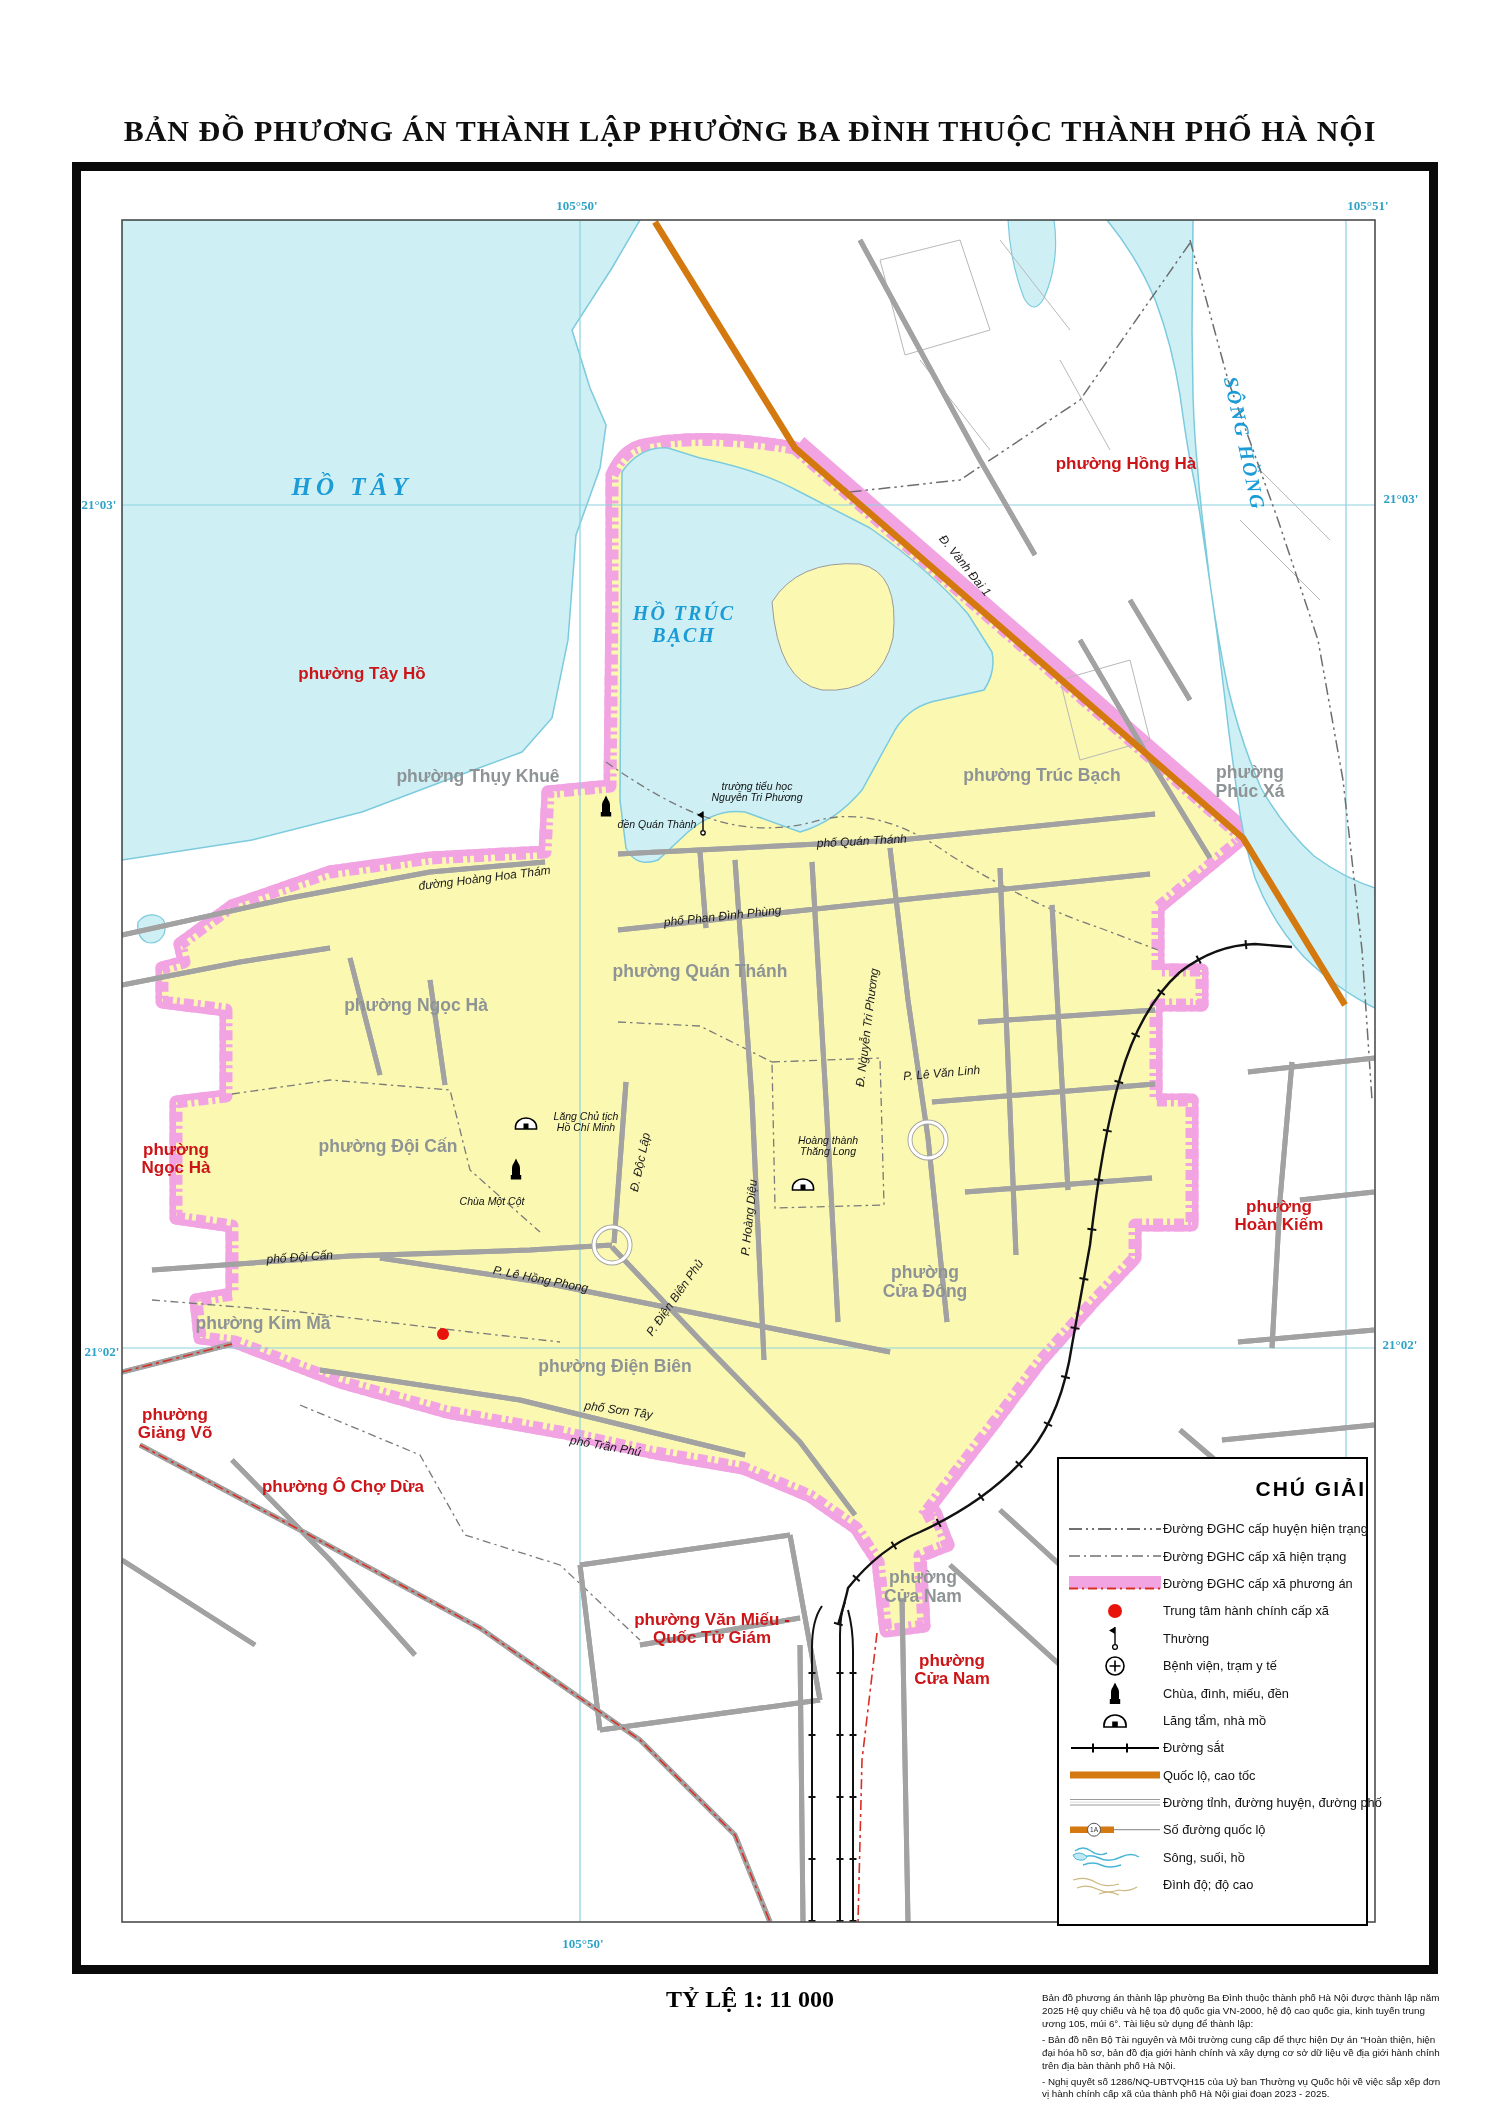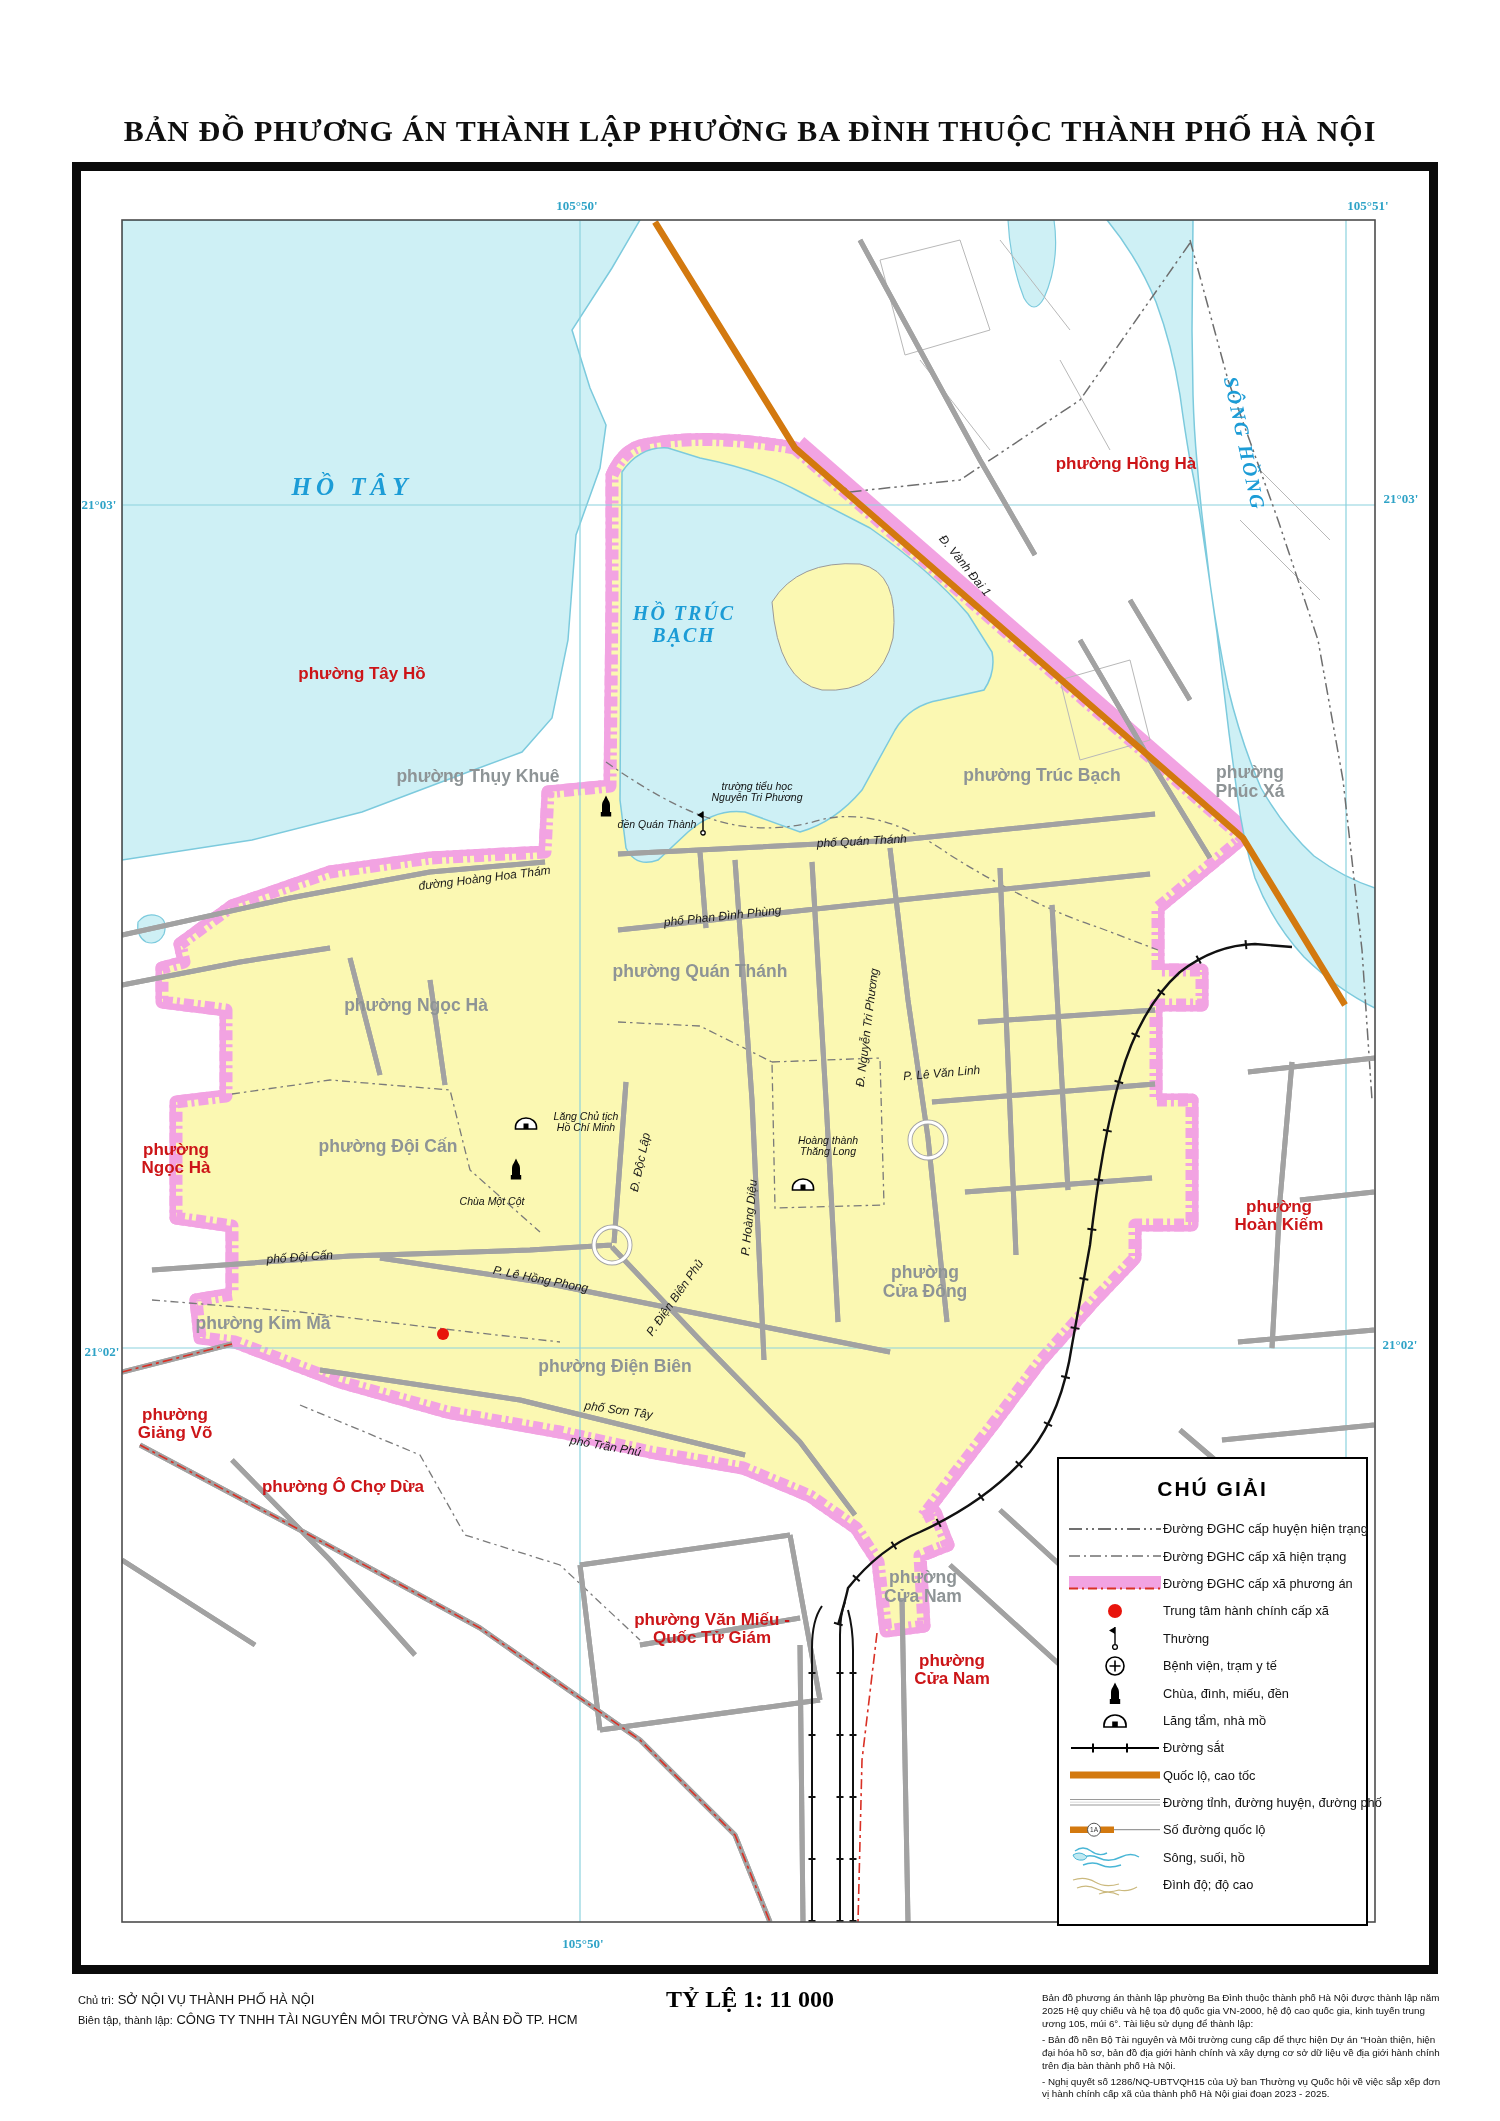"CHÚ GIẢI" .legend-title { text-align: center -> right }
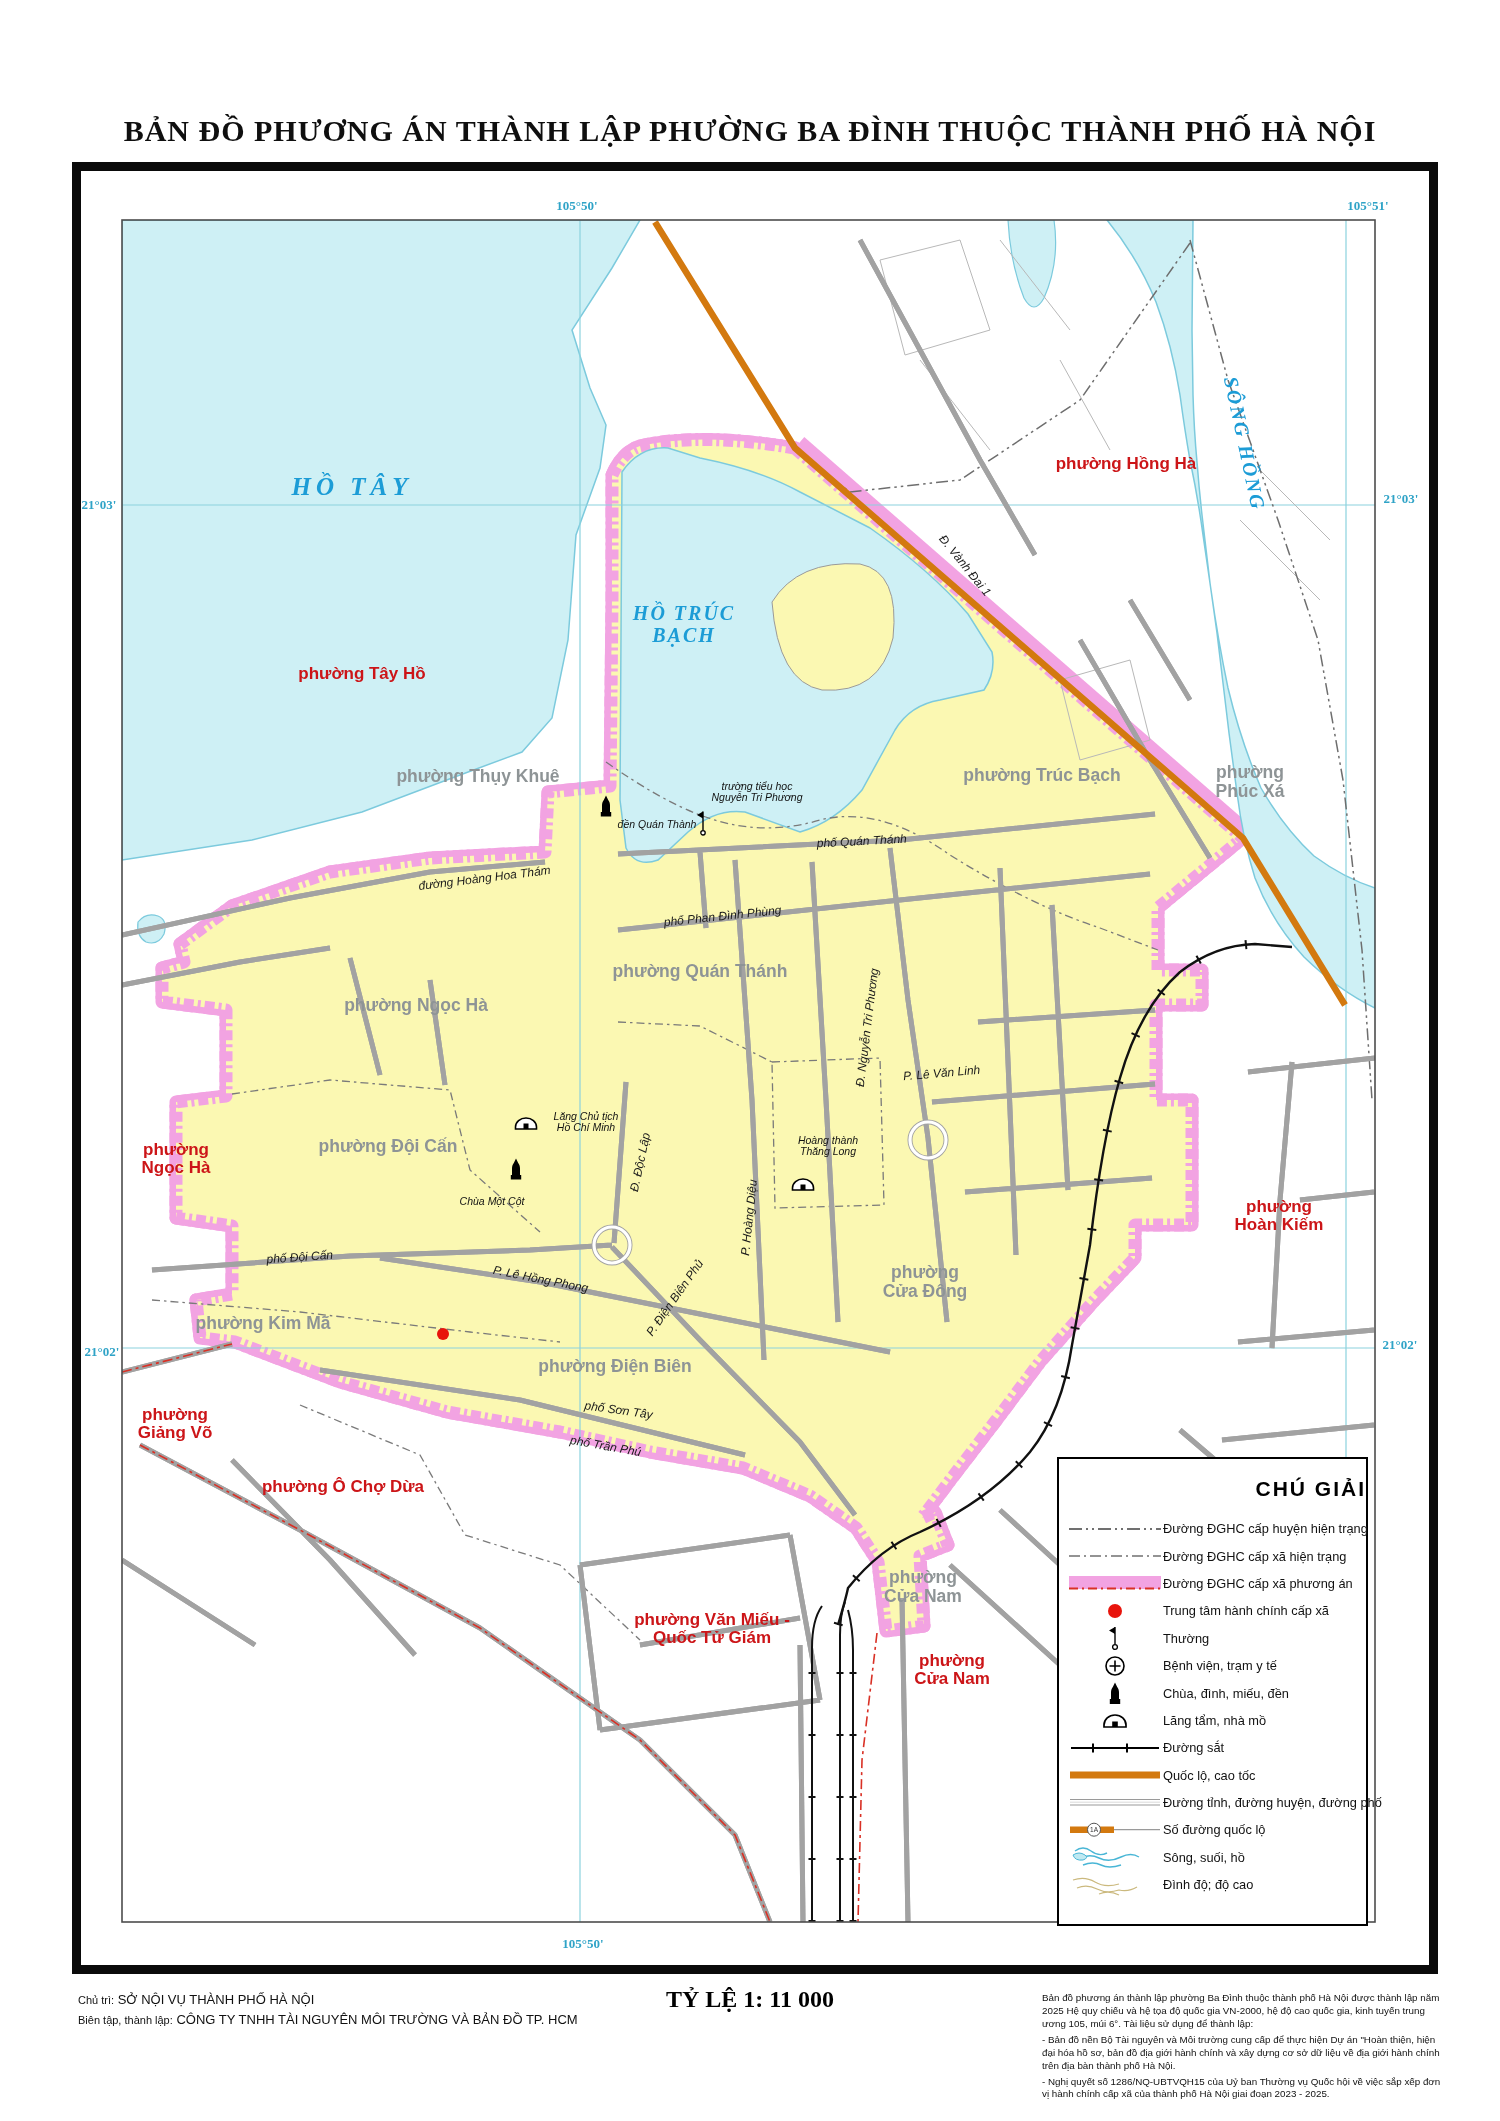"Chủ trì: SỞ NỘI VỤ" div.credits { html: <div> <div> <span>Chủ trì:</span> <span>SỞ NỘI VỤ THÀNH PHỐ HÀ NỘI</span> </div> <div> <span>Biên tập, thành lập:</span> <span>CÔNG TY TNHH TÀI NGUYÊN MÔI TRƯỜNG VÀ BẢN ĐỒ TP. HCM</span> </div> </div> -> none }
